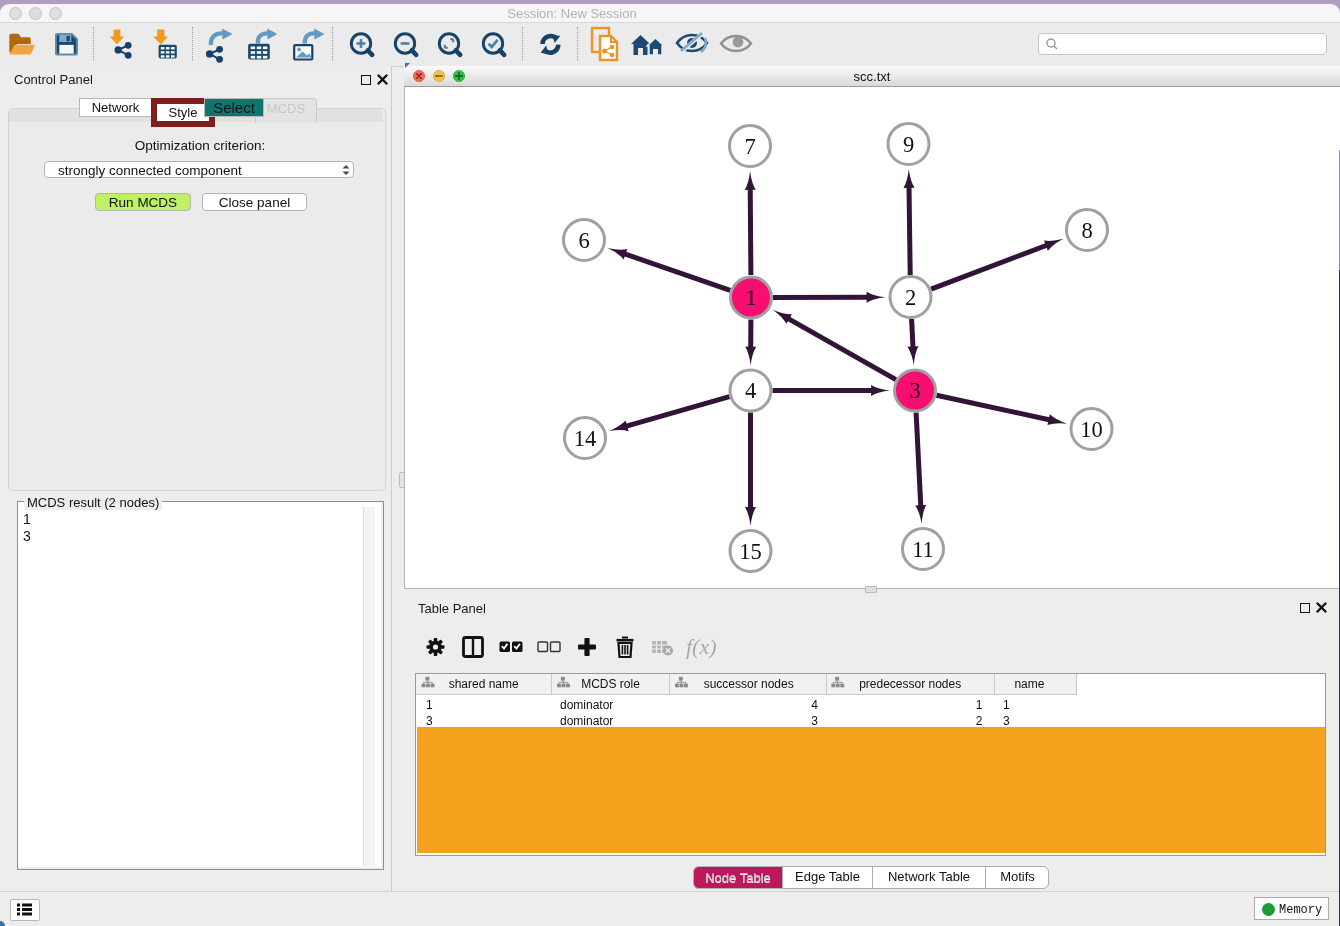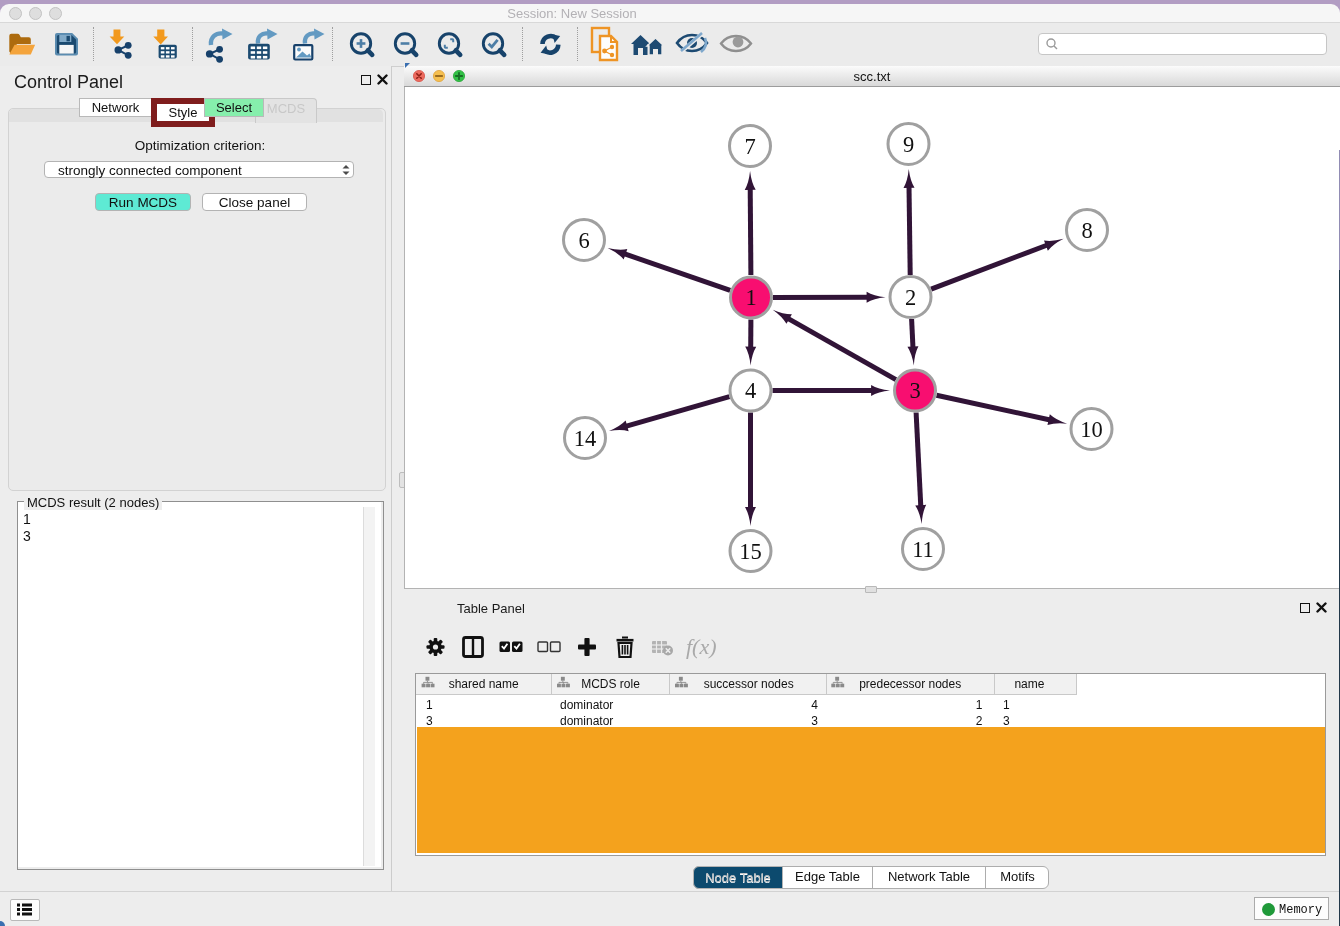"Control Panel" div.abs { font-size: 18px -> 13px }
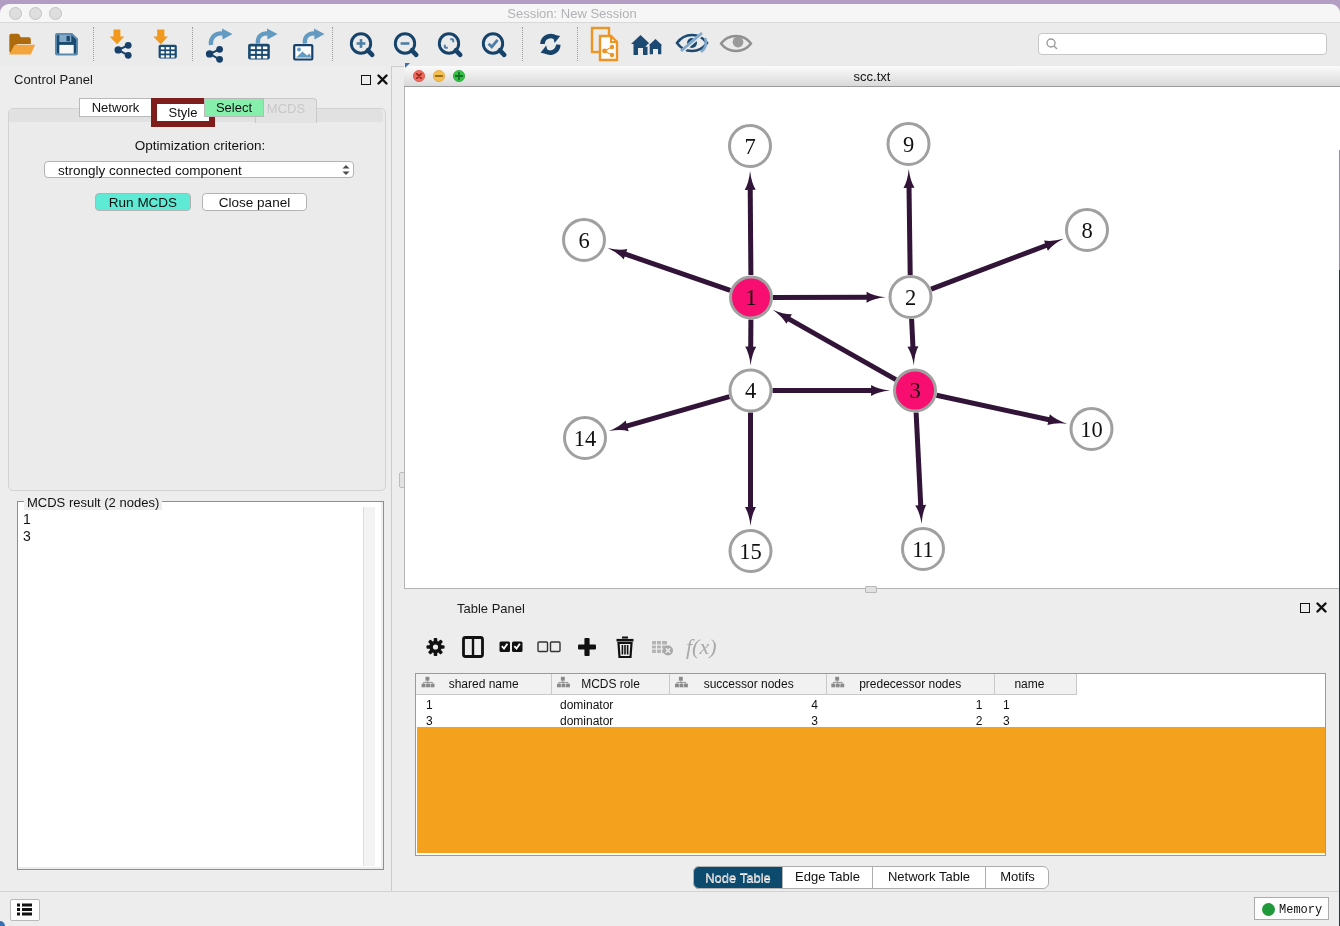"Select" div.abs { background: #86efac -> #0f766e; font-size: 13px -> 15px }
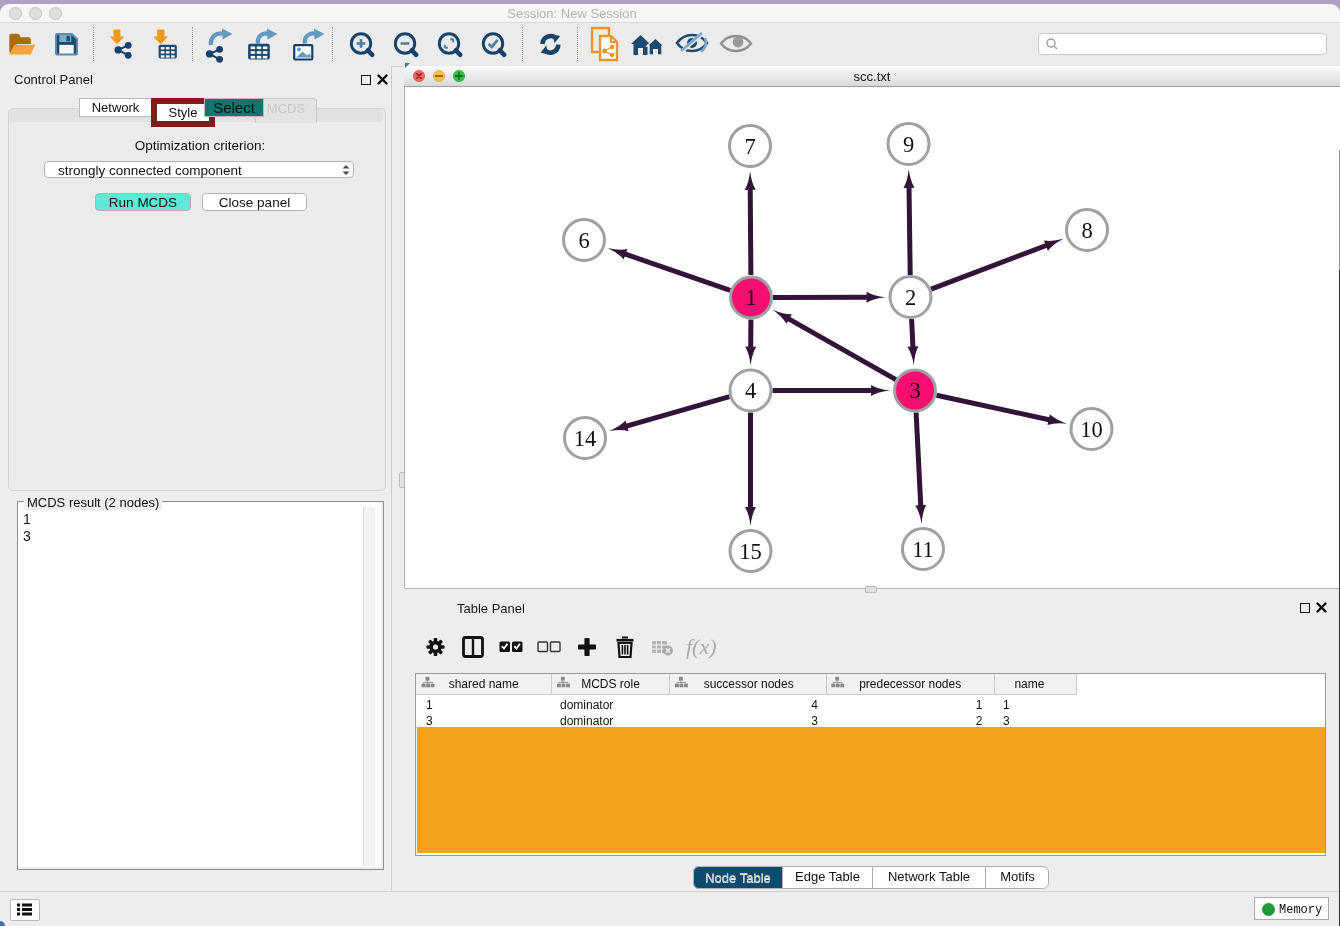"Run MCDS" div.abs { background: #5eead4 -> #bef264 }
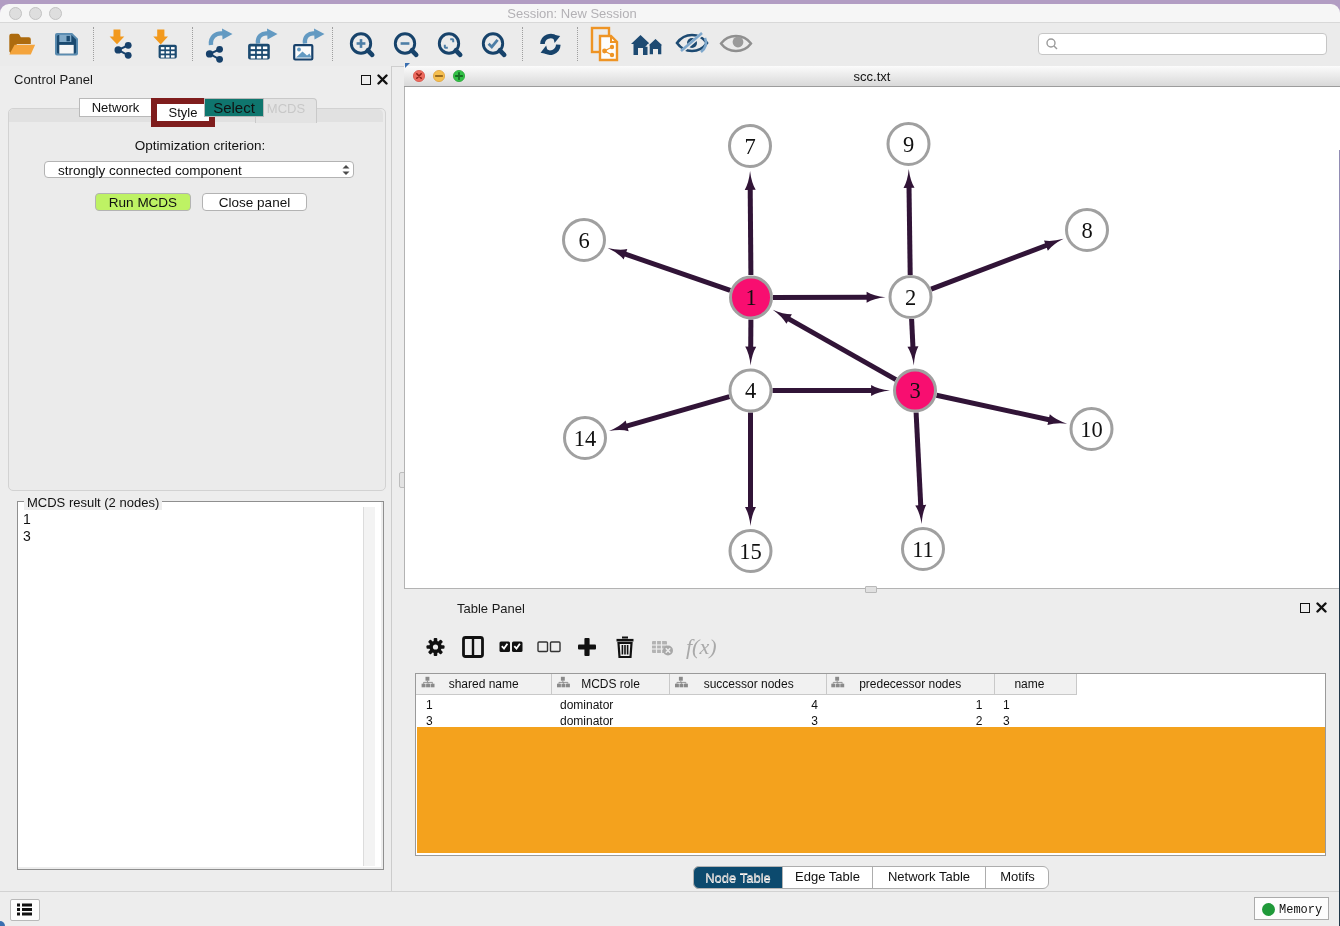"Table Panel" div.abs { margin-left: 39px -> none }
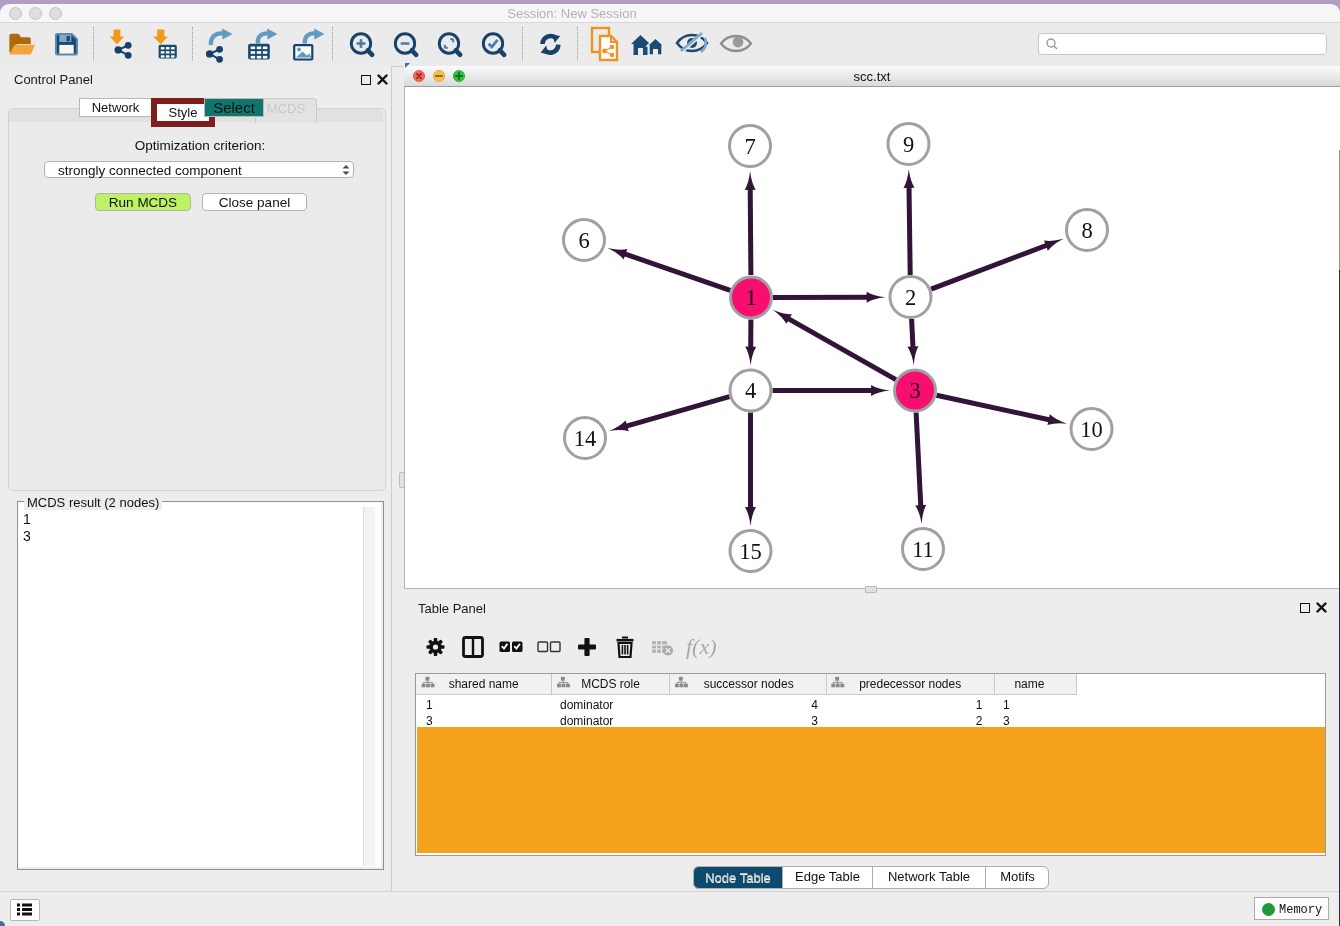"Node Table" div.abs { background: #0c4a6e -> #be185d }
